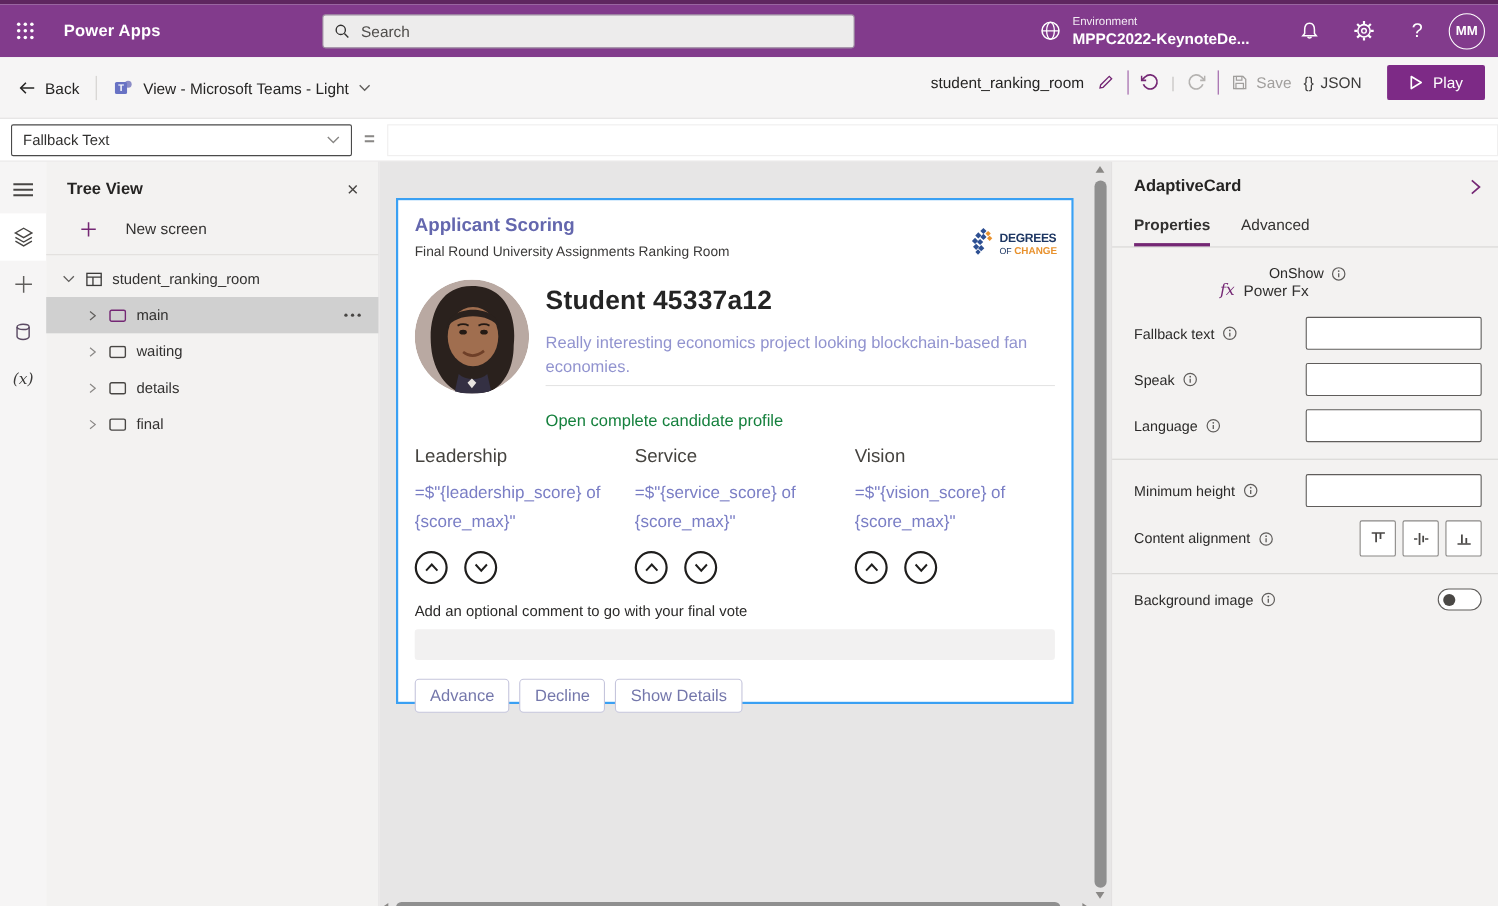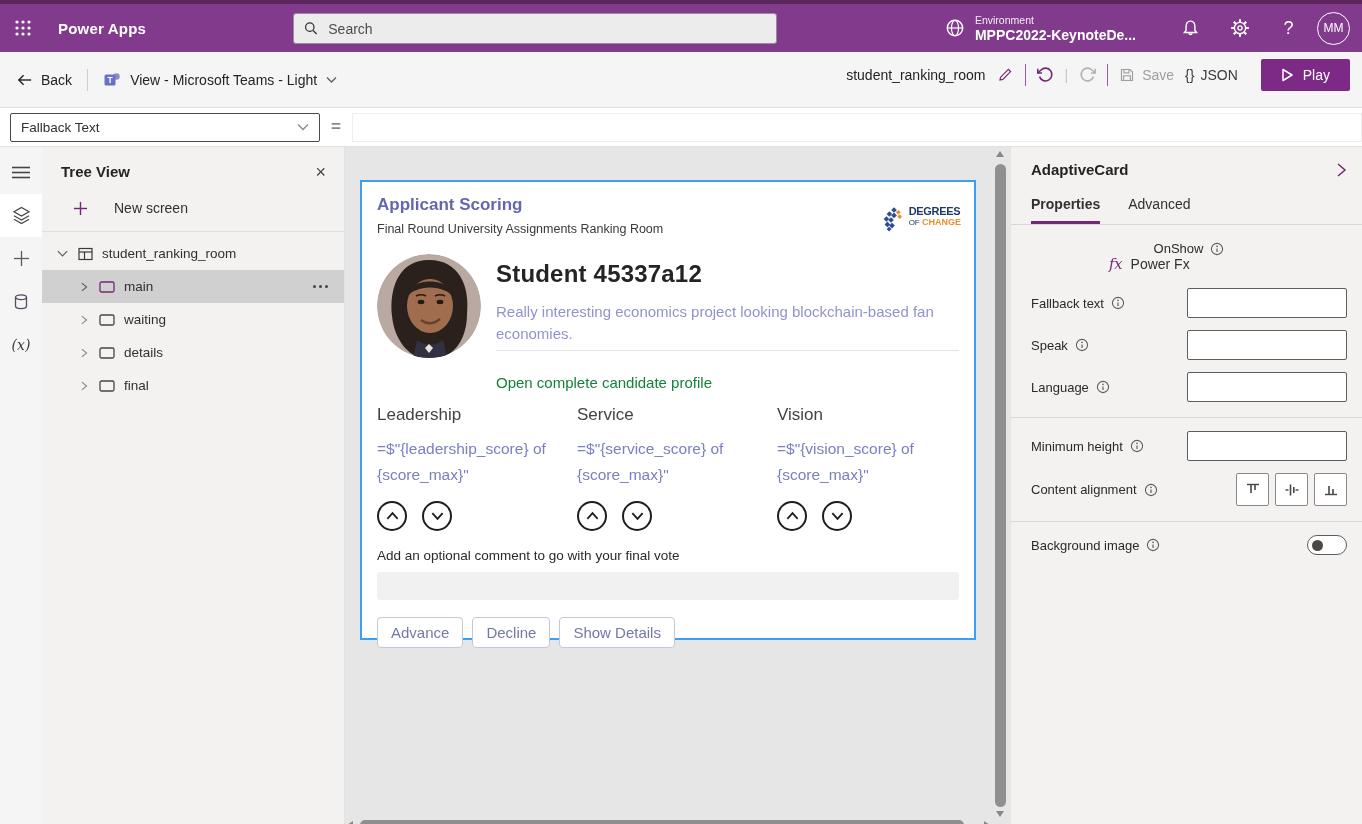"MM" .avatar { font-weight: normal -> bold }
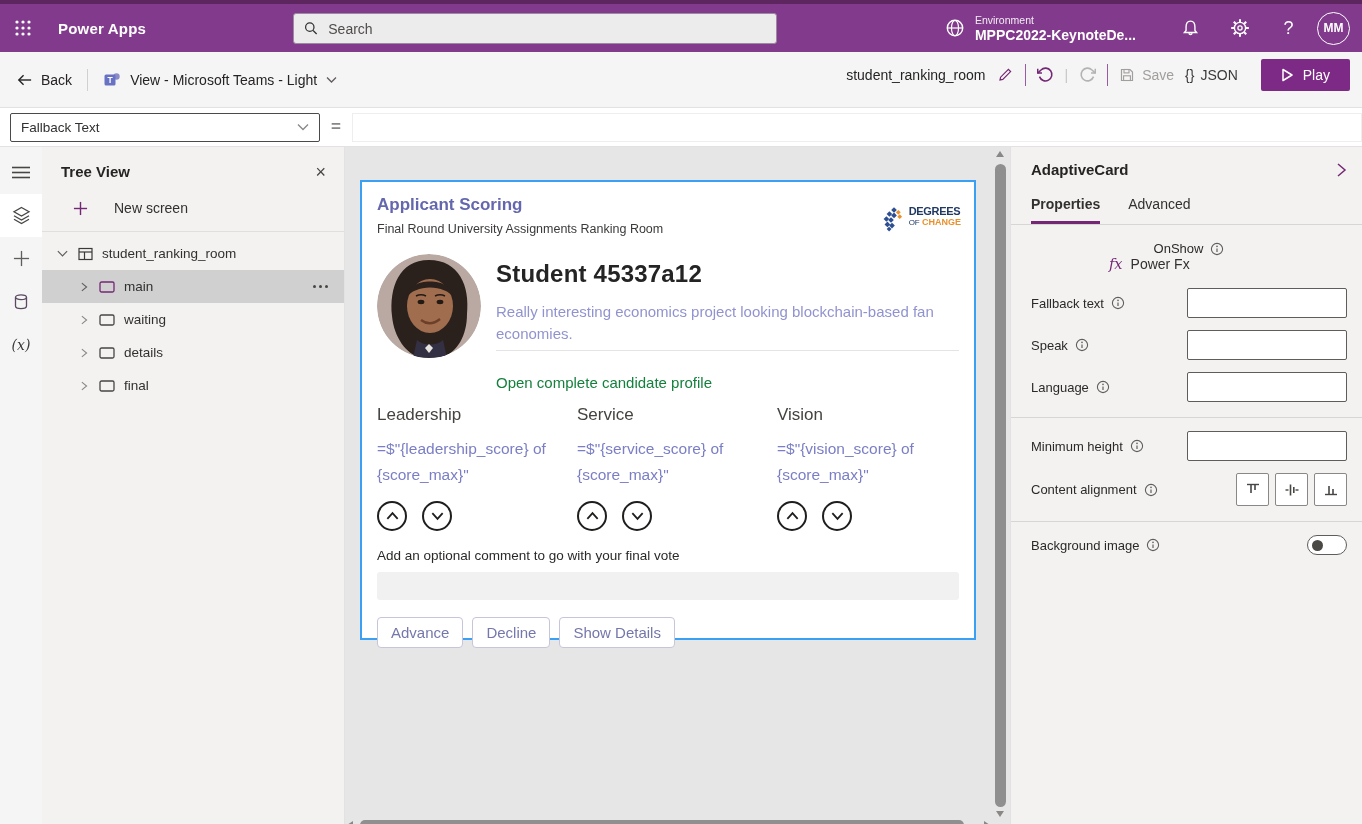"DEGREES" .doc-logo { align-items: flex-start -> flex-end }
